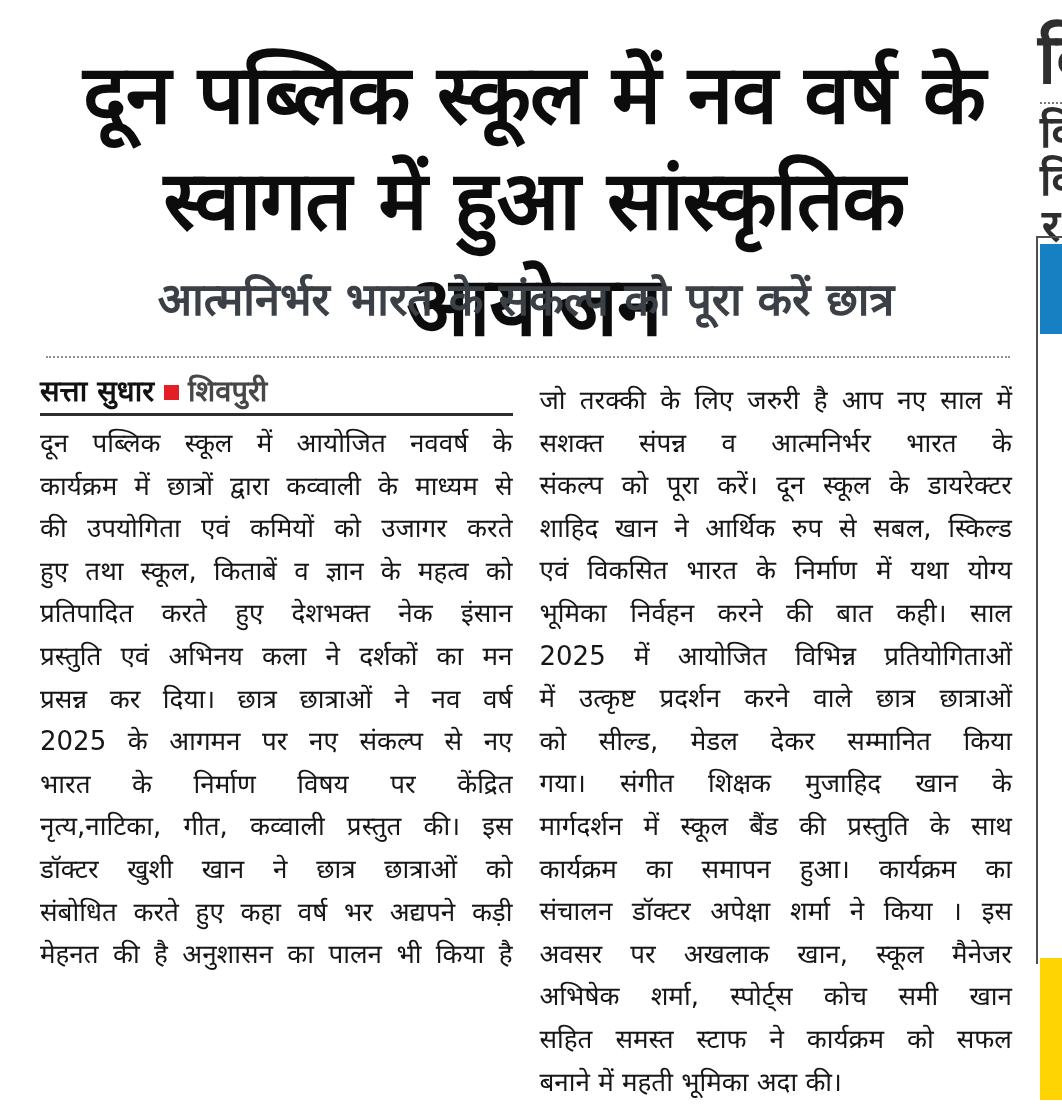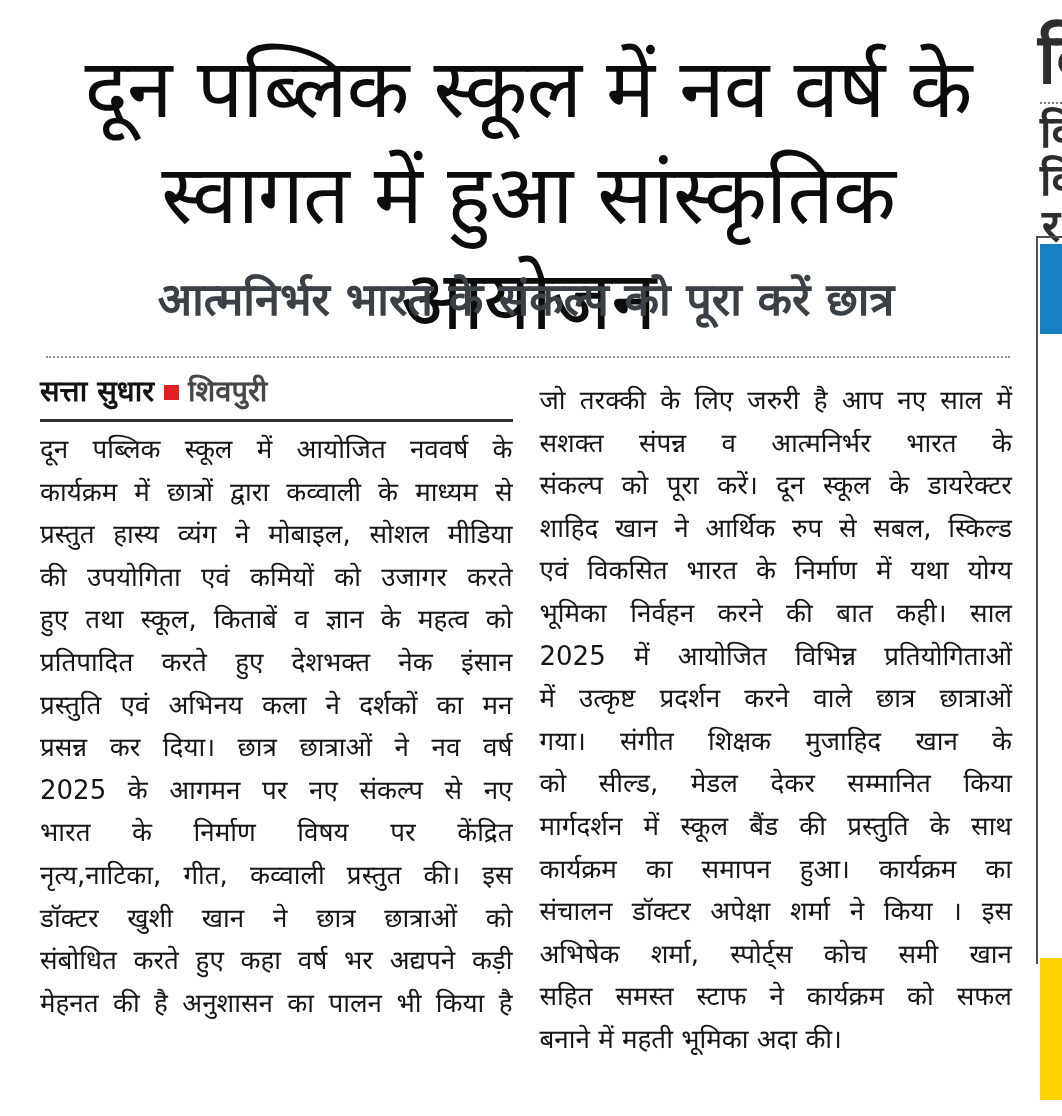"दून पब्लिक स्कूल में नव" .headline { font-weight: 400 -> 700; margin: 2px -> 8px }
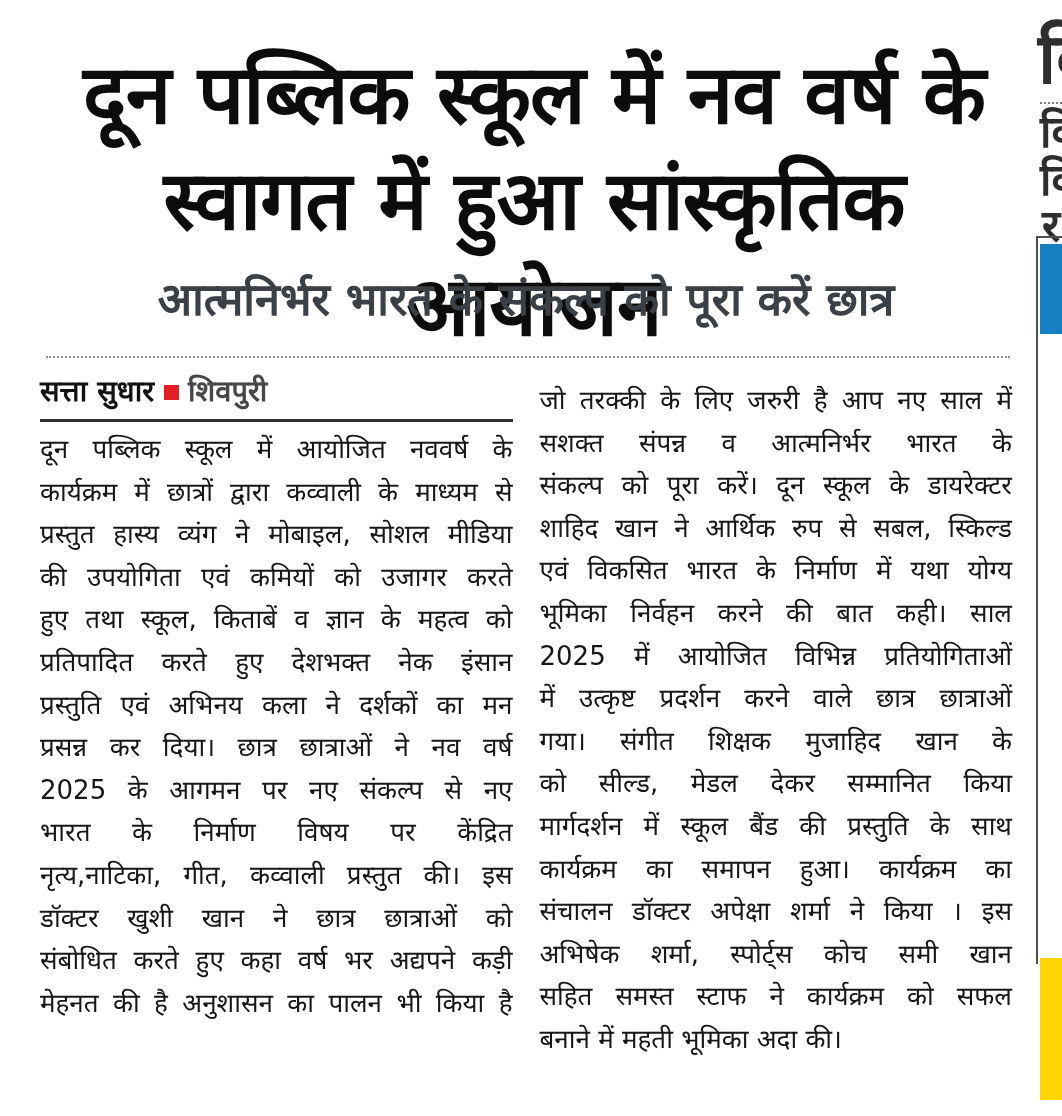"सत्ता सुधार शिवपुरी" .byline { padding-bottom: 11px -> 5px }
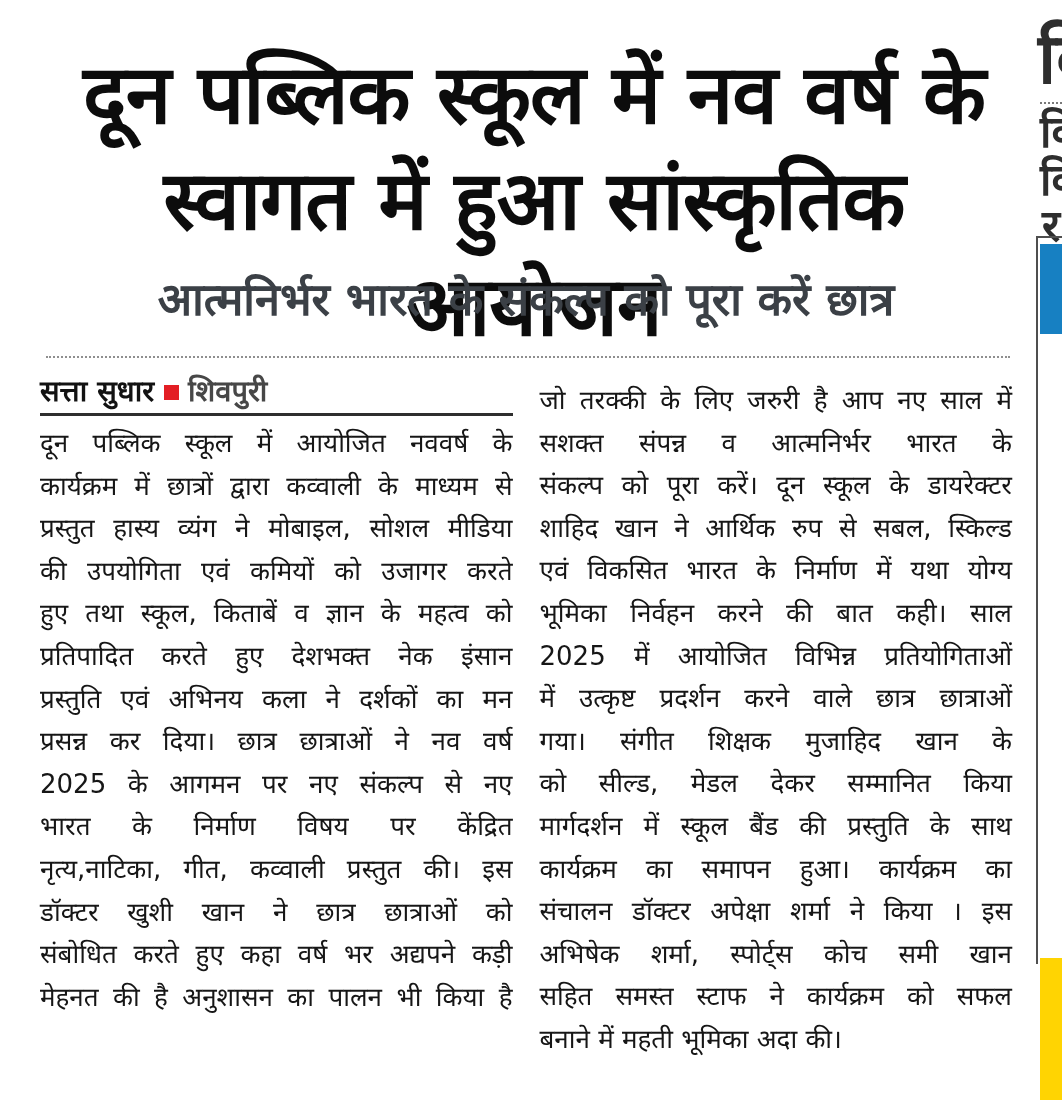"प्रस्तुत हास्य व्यंग ने मोबाइल," div.body-line { html: <div>प्रस्तुत हास्य व्यंग ने मोबाइल, सोशल मीडिया</div> -> none }
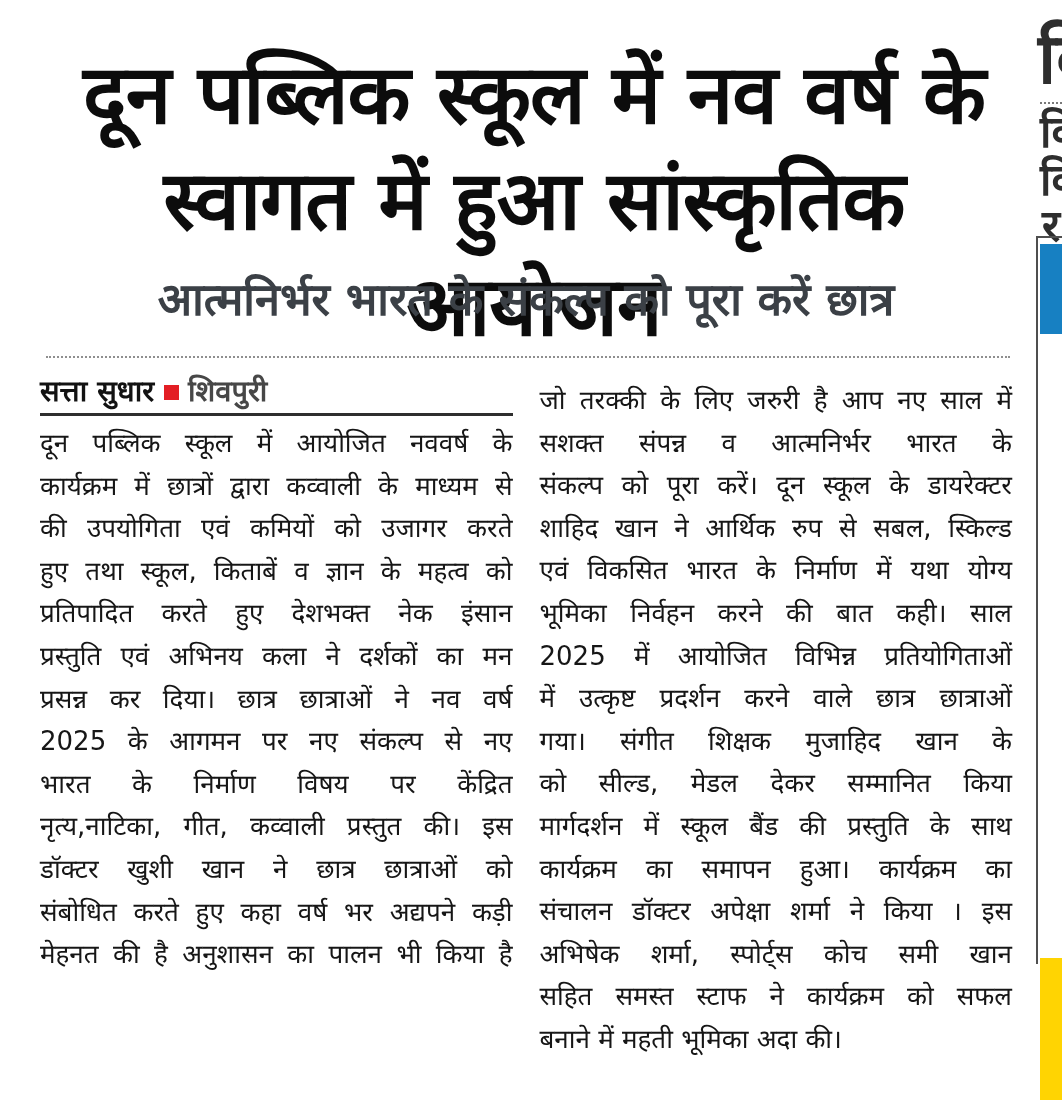"गया। संगीत शिक्षक मुजाहिद खान" div.body-line { order: before "को सील्ड, मेडल देकर सम्मानित" -> after "को सील्ड, मेडल देकर सम्मानित" }
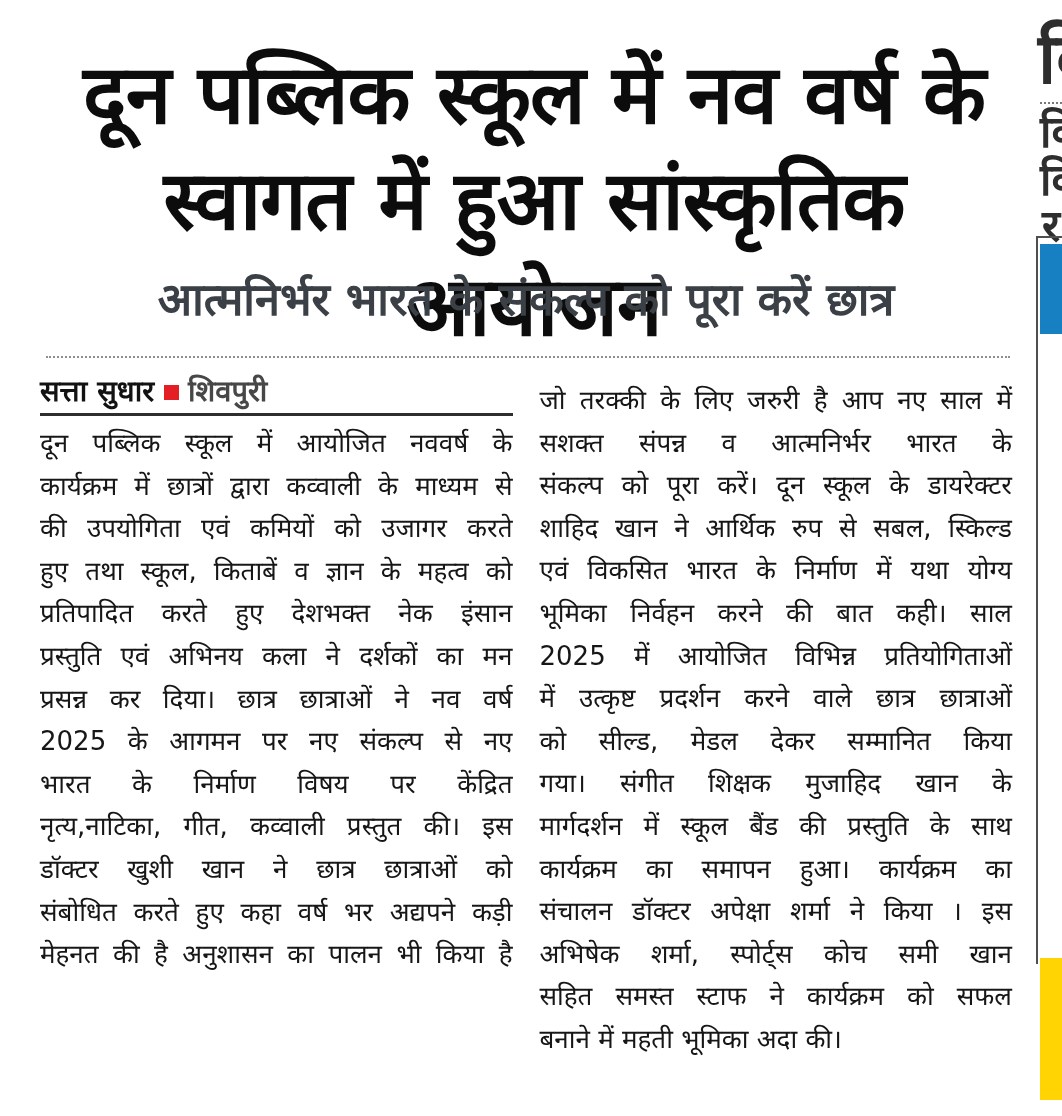"अवसर पर अखलाक खान, स्कूल" div.body-line { html: none -> <div>अवसर पर अखलाक खान, स्कूल मैनेजर</div> }
